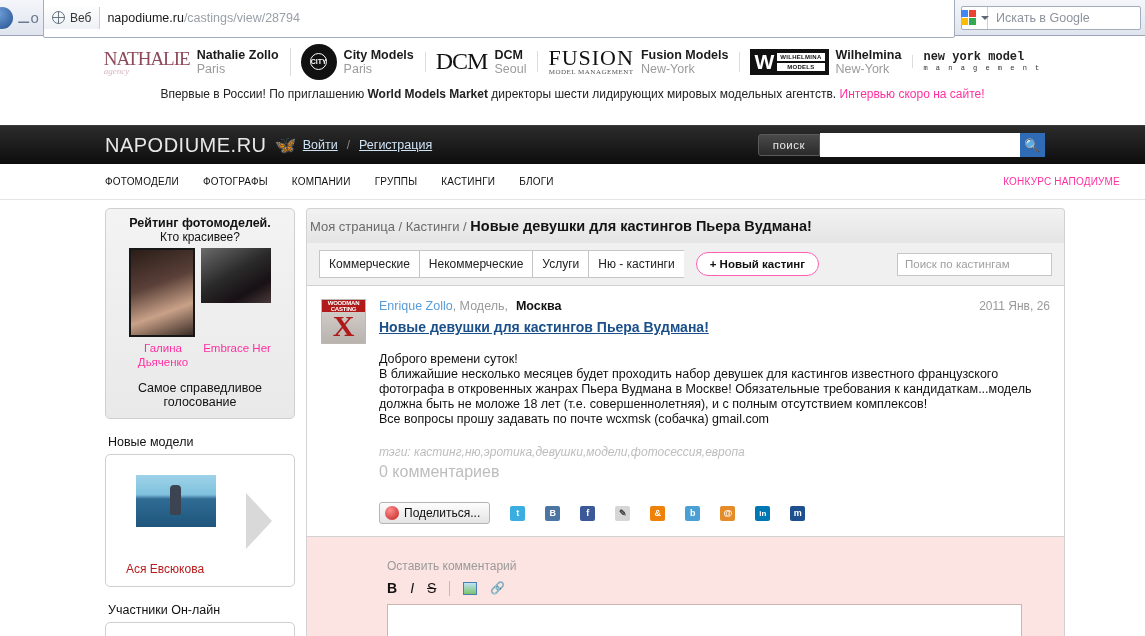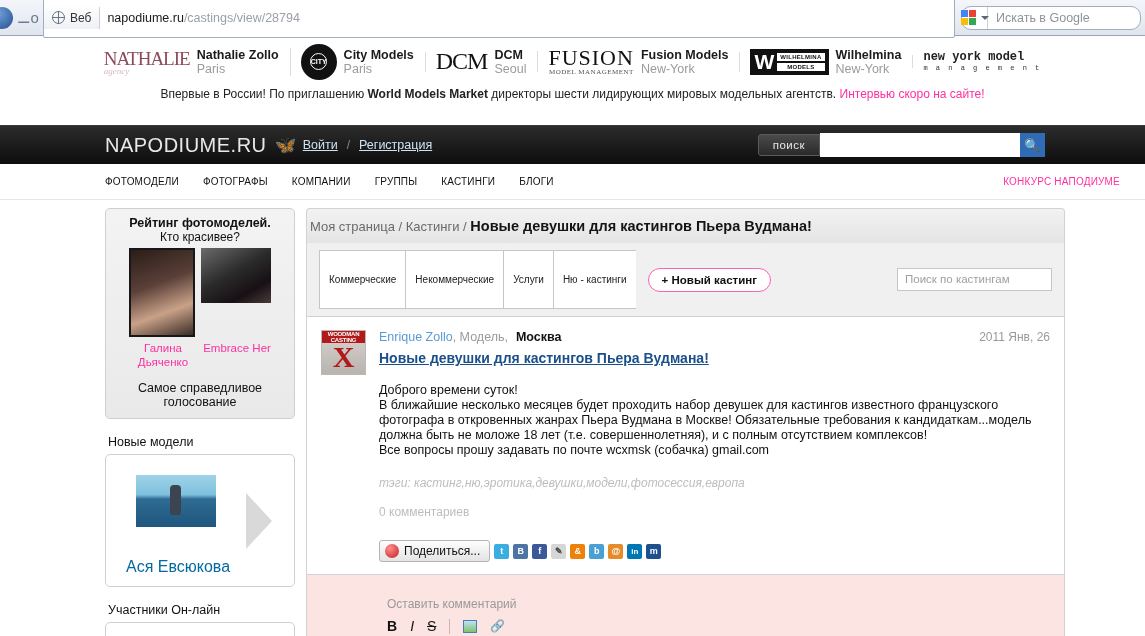"Искать в Google" .gbox { border-radius: 10px -> 2px }
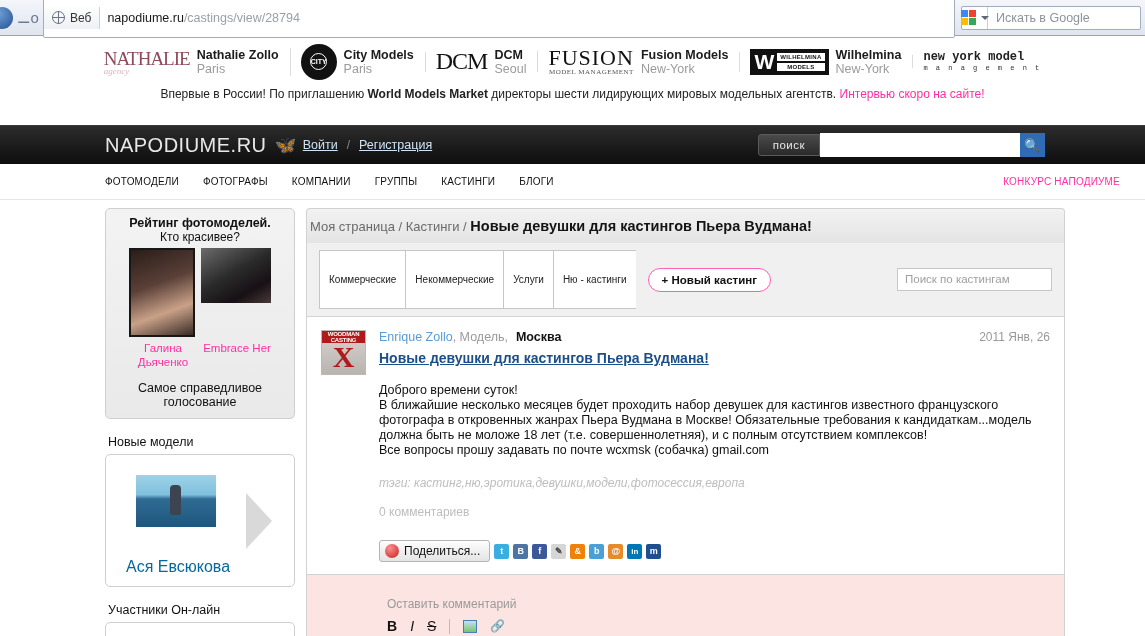"MODEL MANAGEMENT" .fusion-sub { text-align: right -> center }
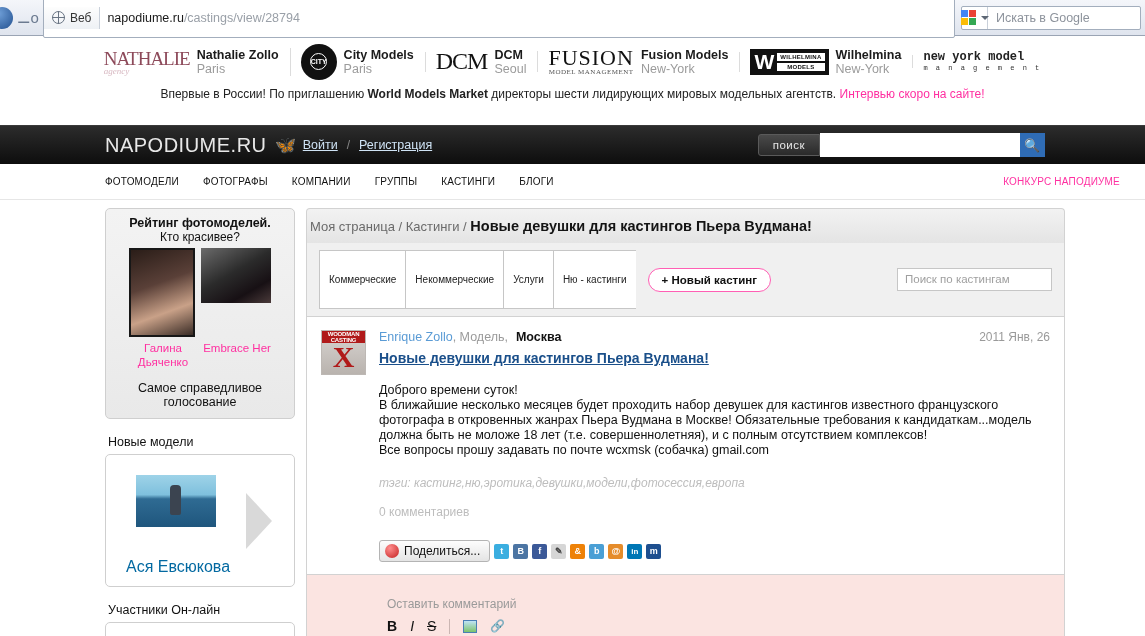"Коммерческие" .tab { font-size: 10px -> 12px; padding: 23px 9px -> 6px 9px }
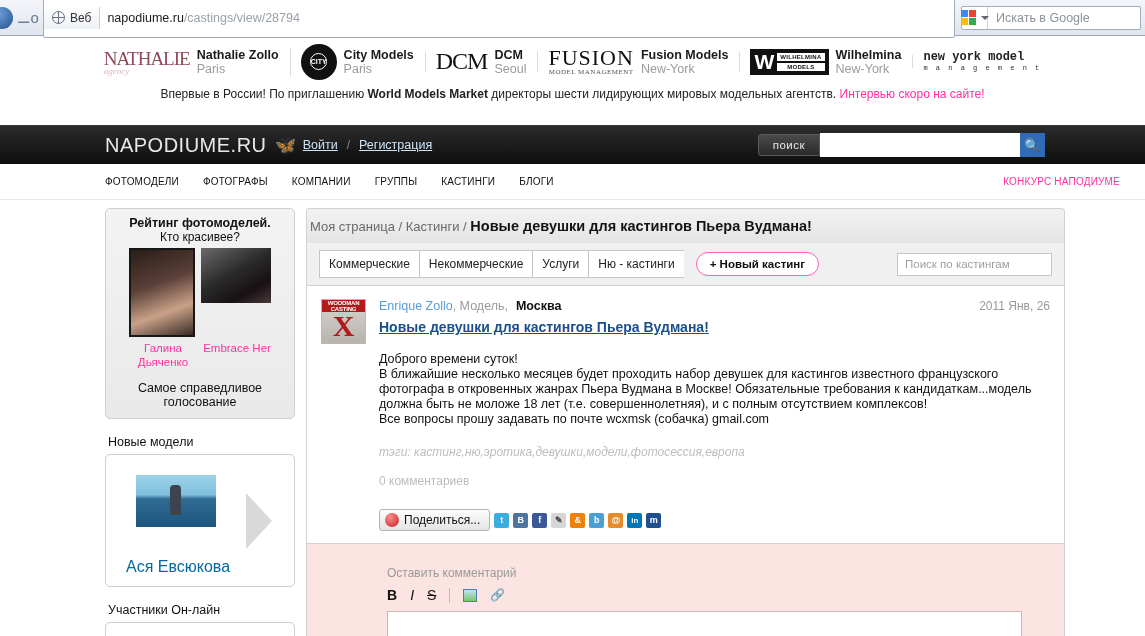"0 комментариев" .comments-count { font-size: 12px -> 16px; margin-top: 15px -> 4px }
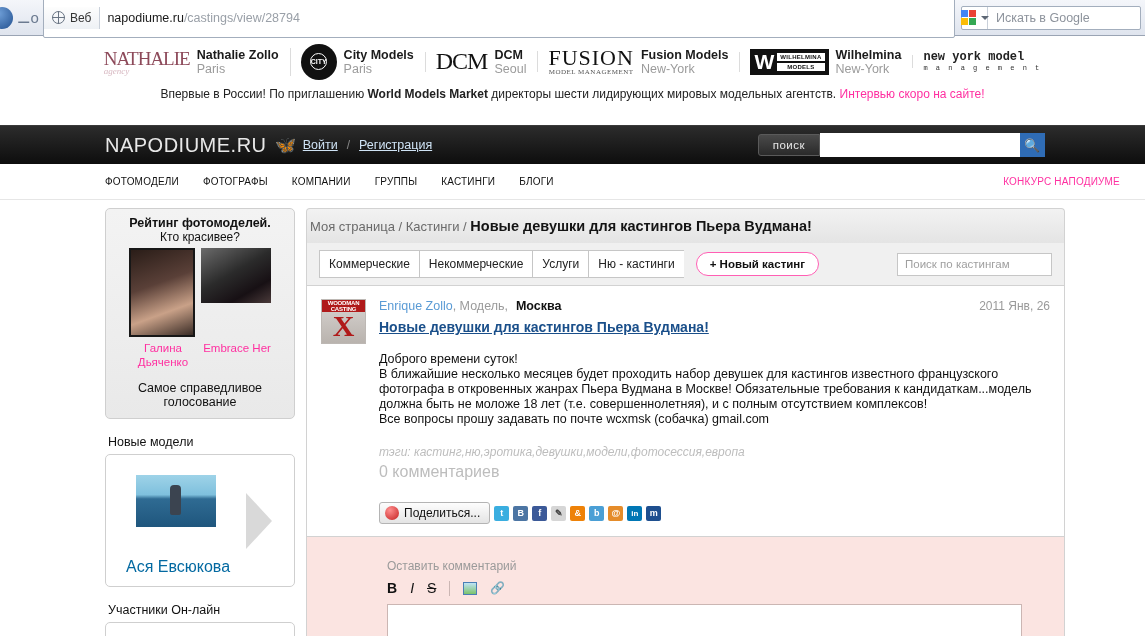"Поделиться..." .sharerow { gap: 4px -> 20px }
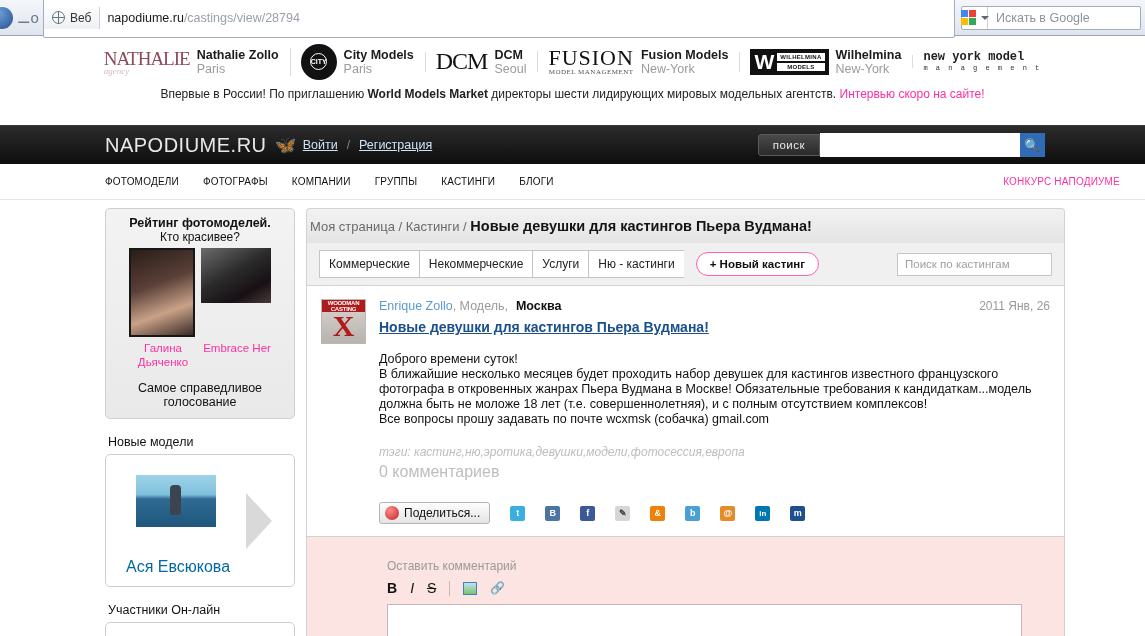"Ася Евсюкова" .nm-name { color: #0369a1 -> #b91c1c; font-size: 16px -> 12px }
